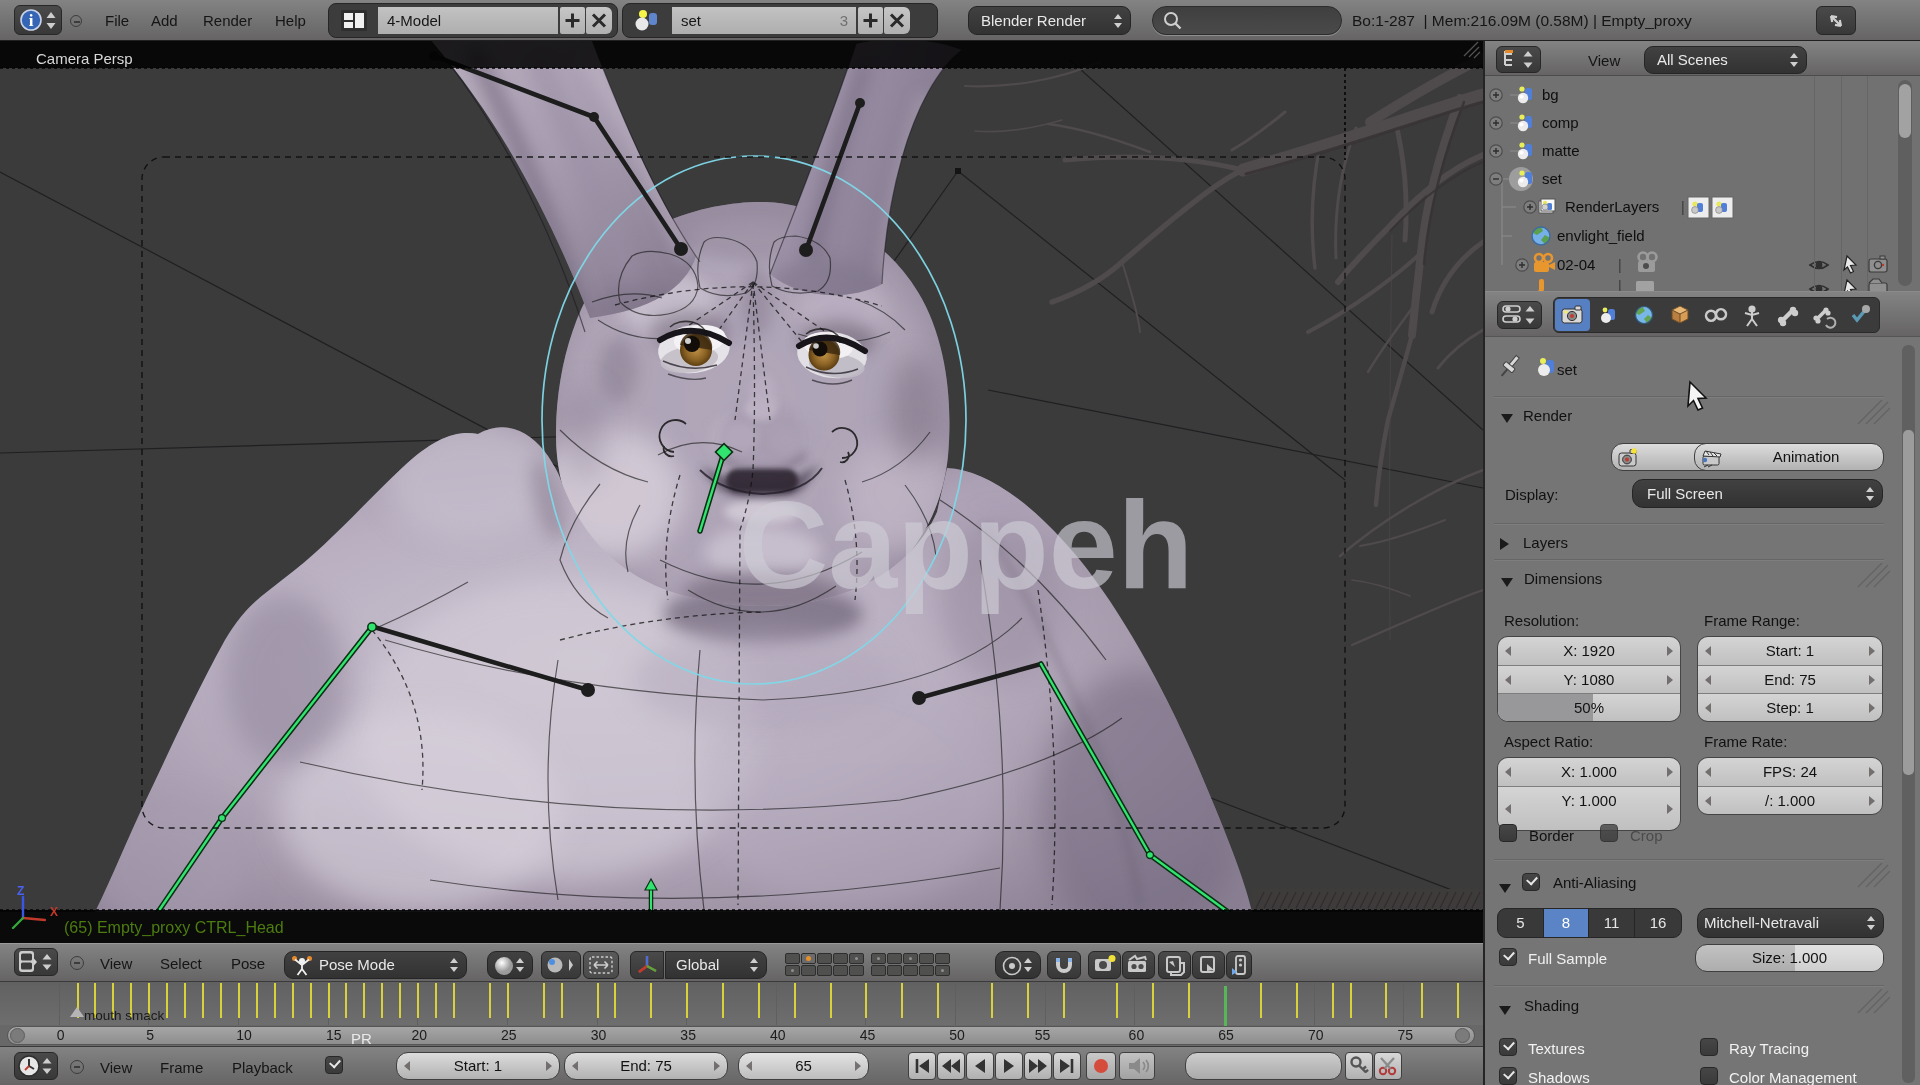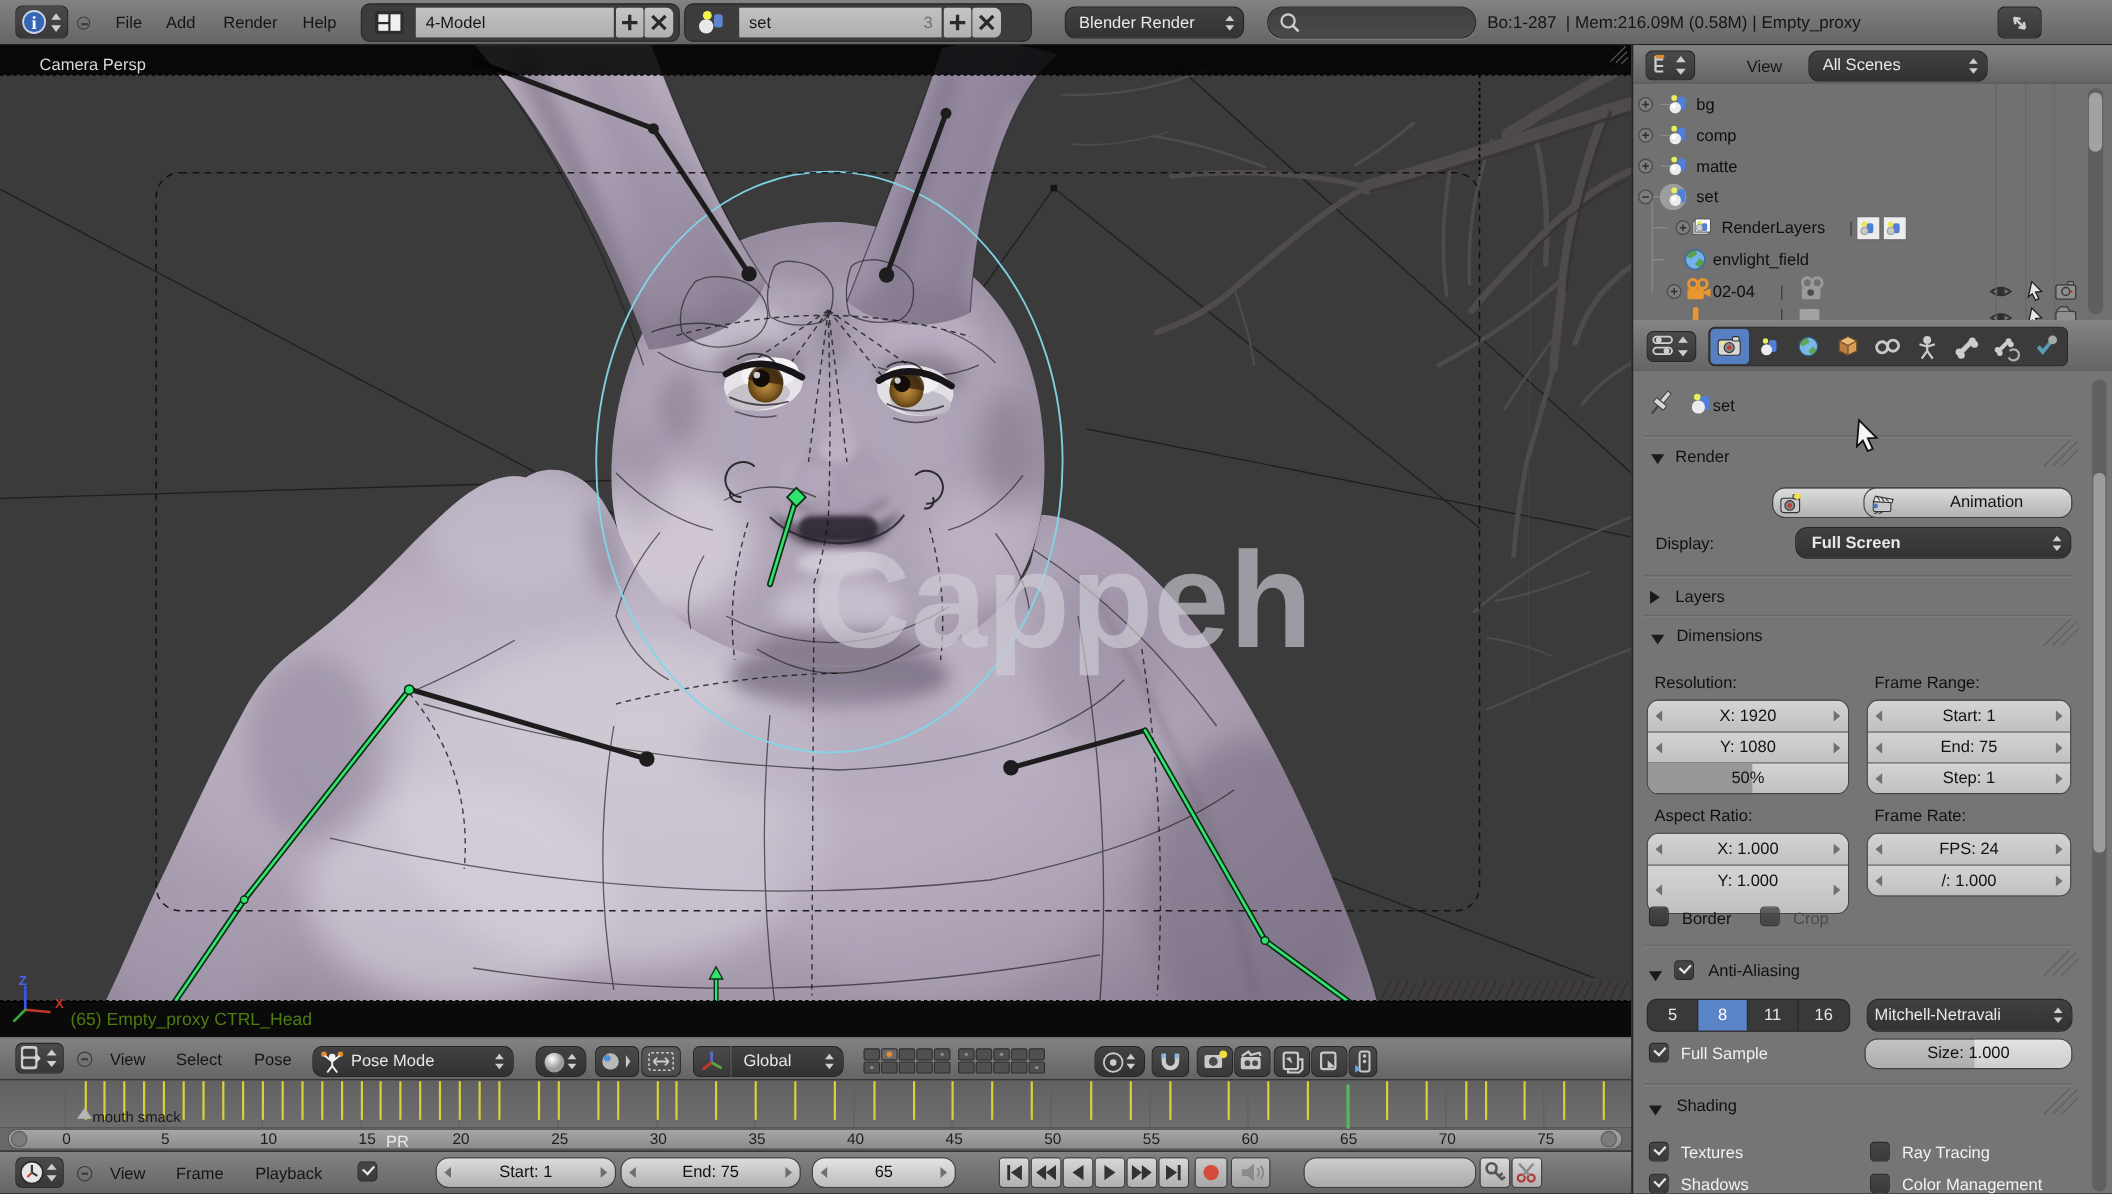"Full Screen" div.dpill { font-weight: bold -> none }
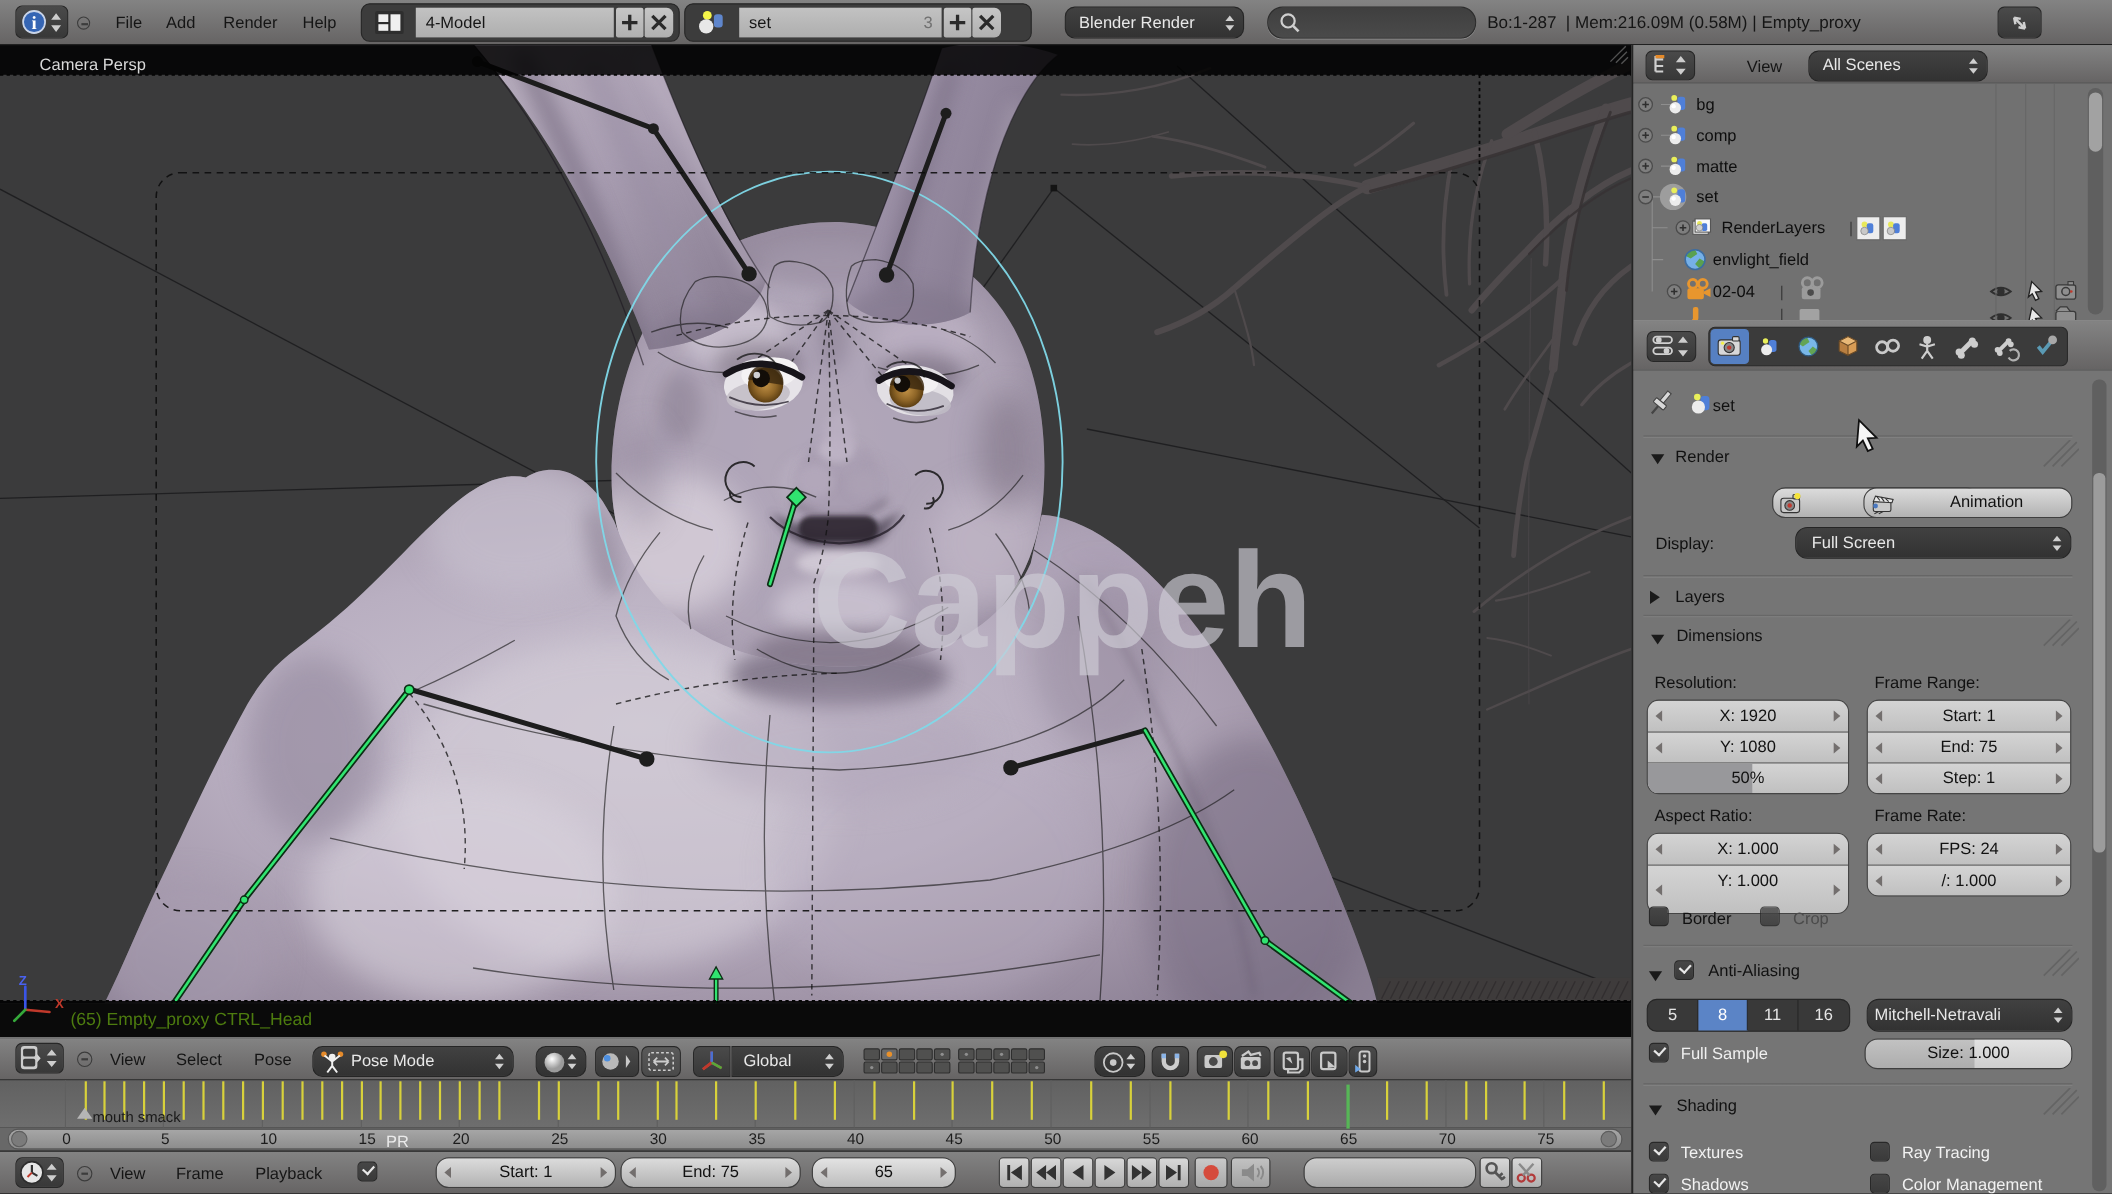"55" div.num { text-align: center -> none }
